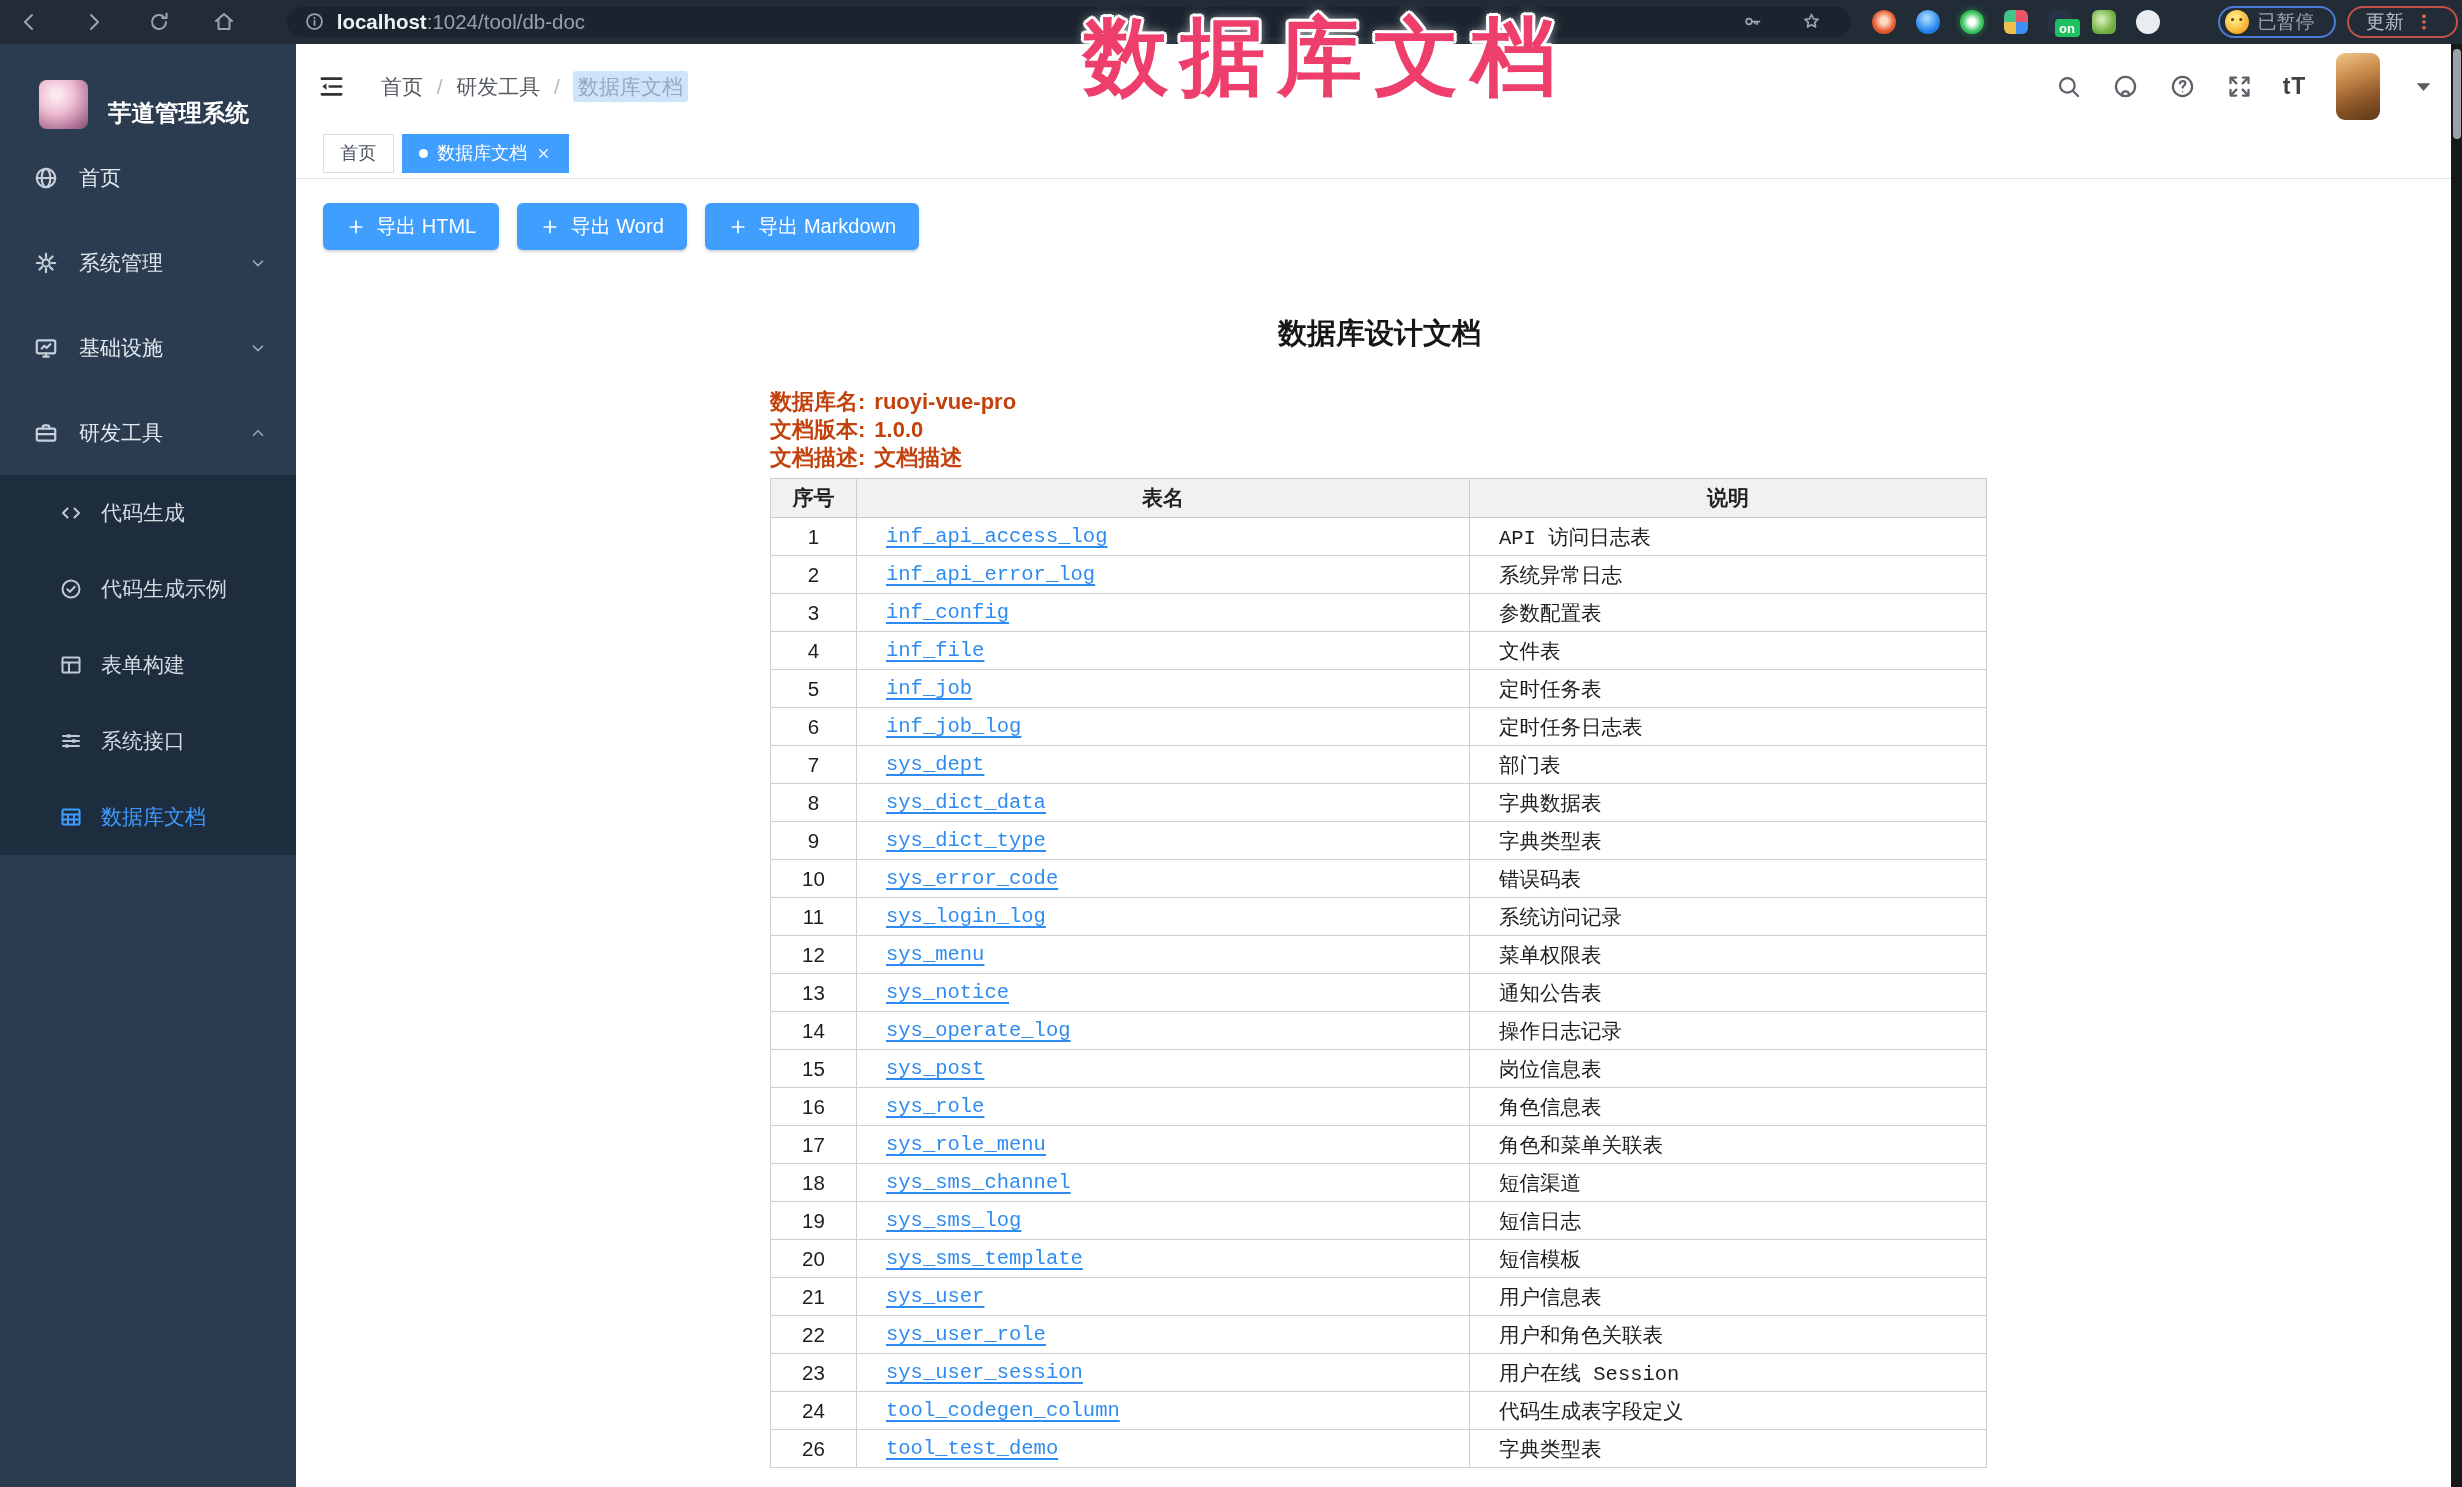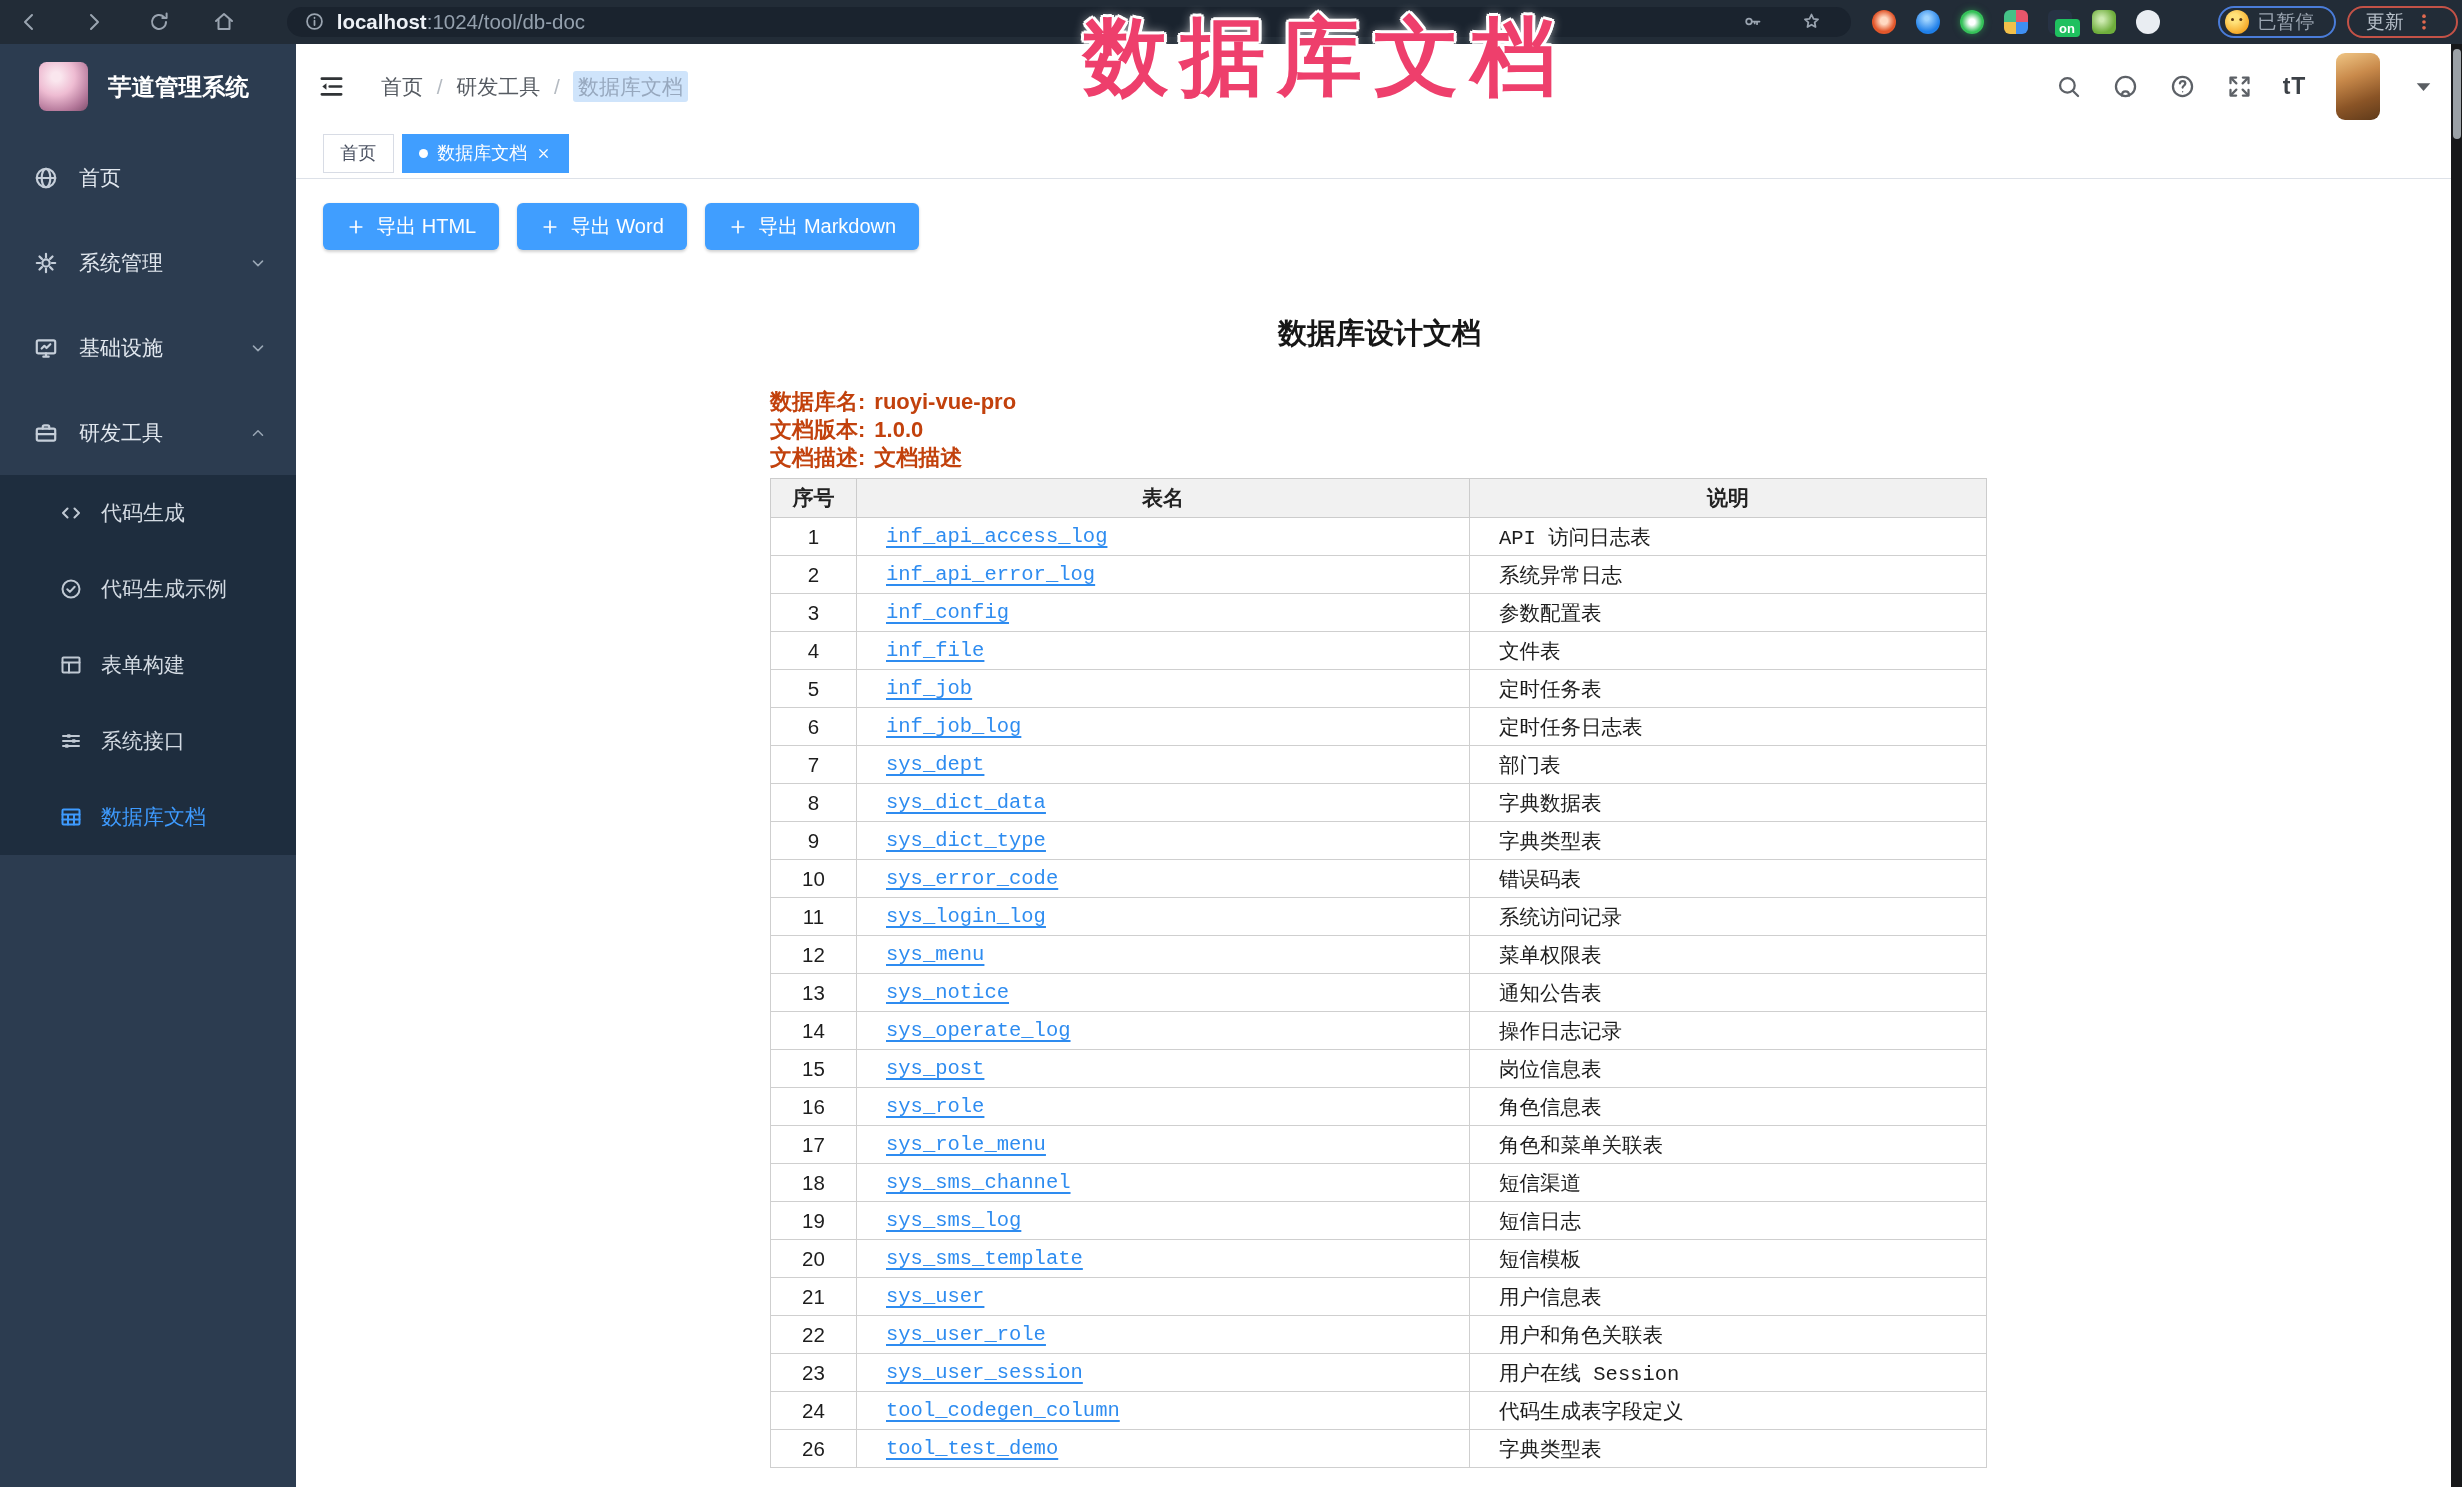"芋道管理系统" .logo-row { align-items: center -> flex-end }
